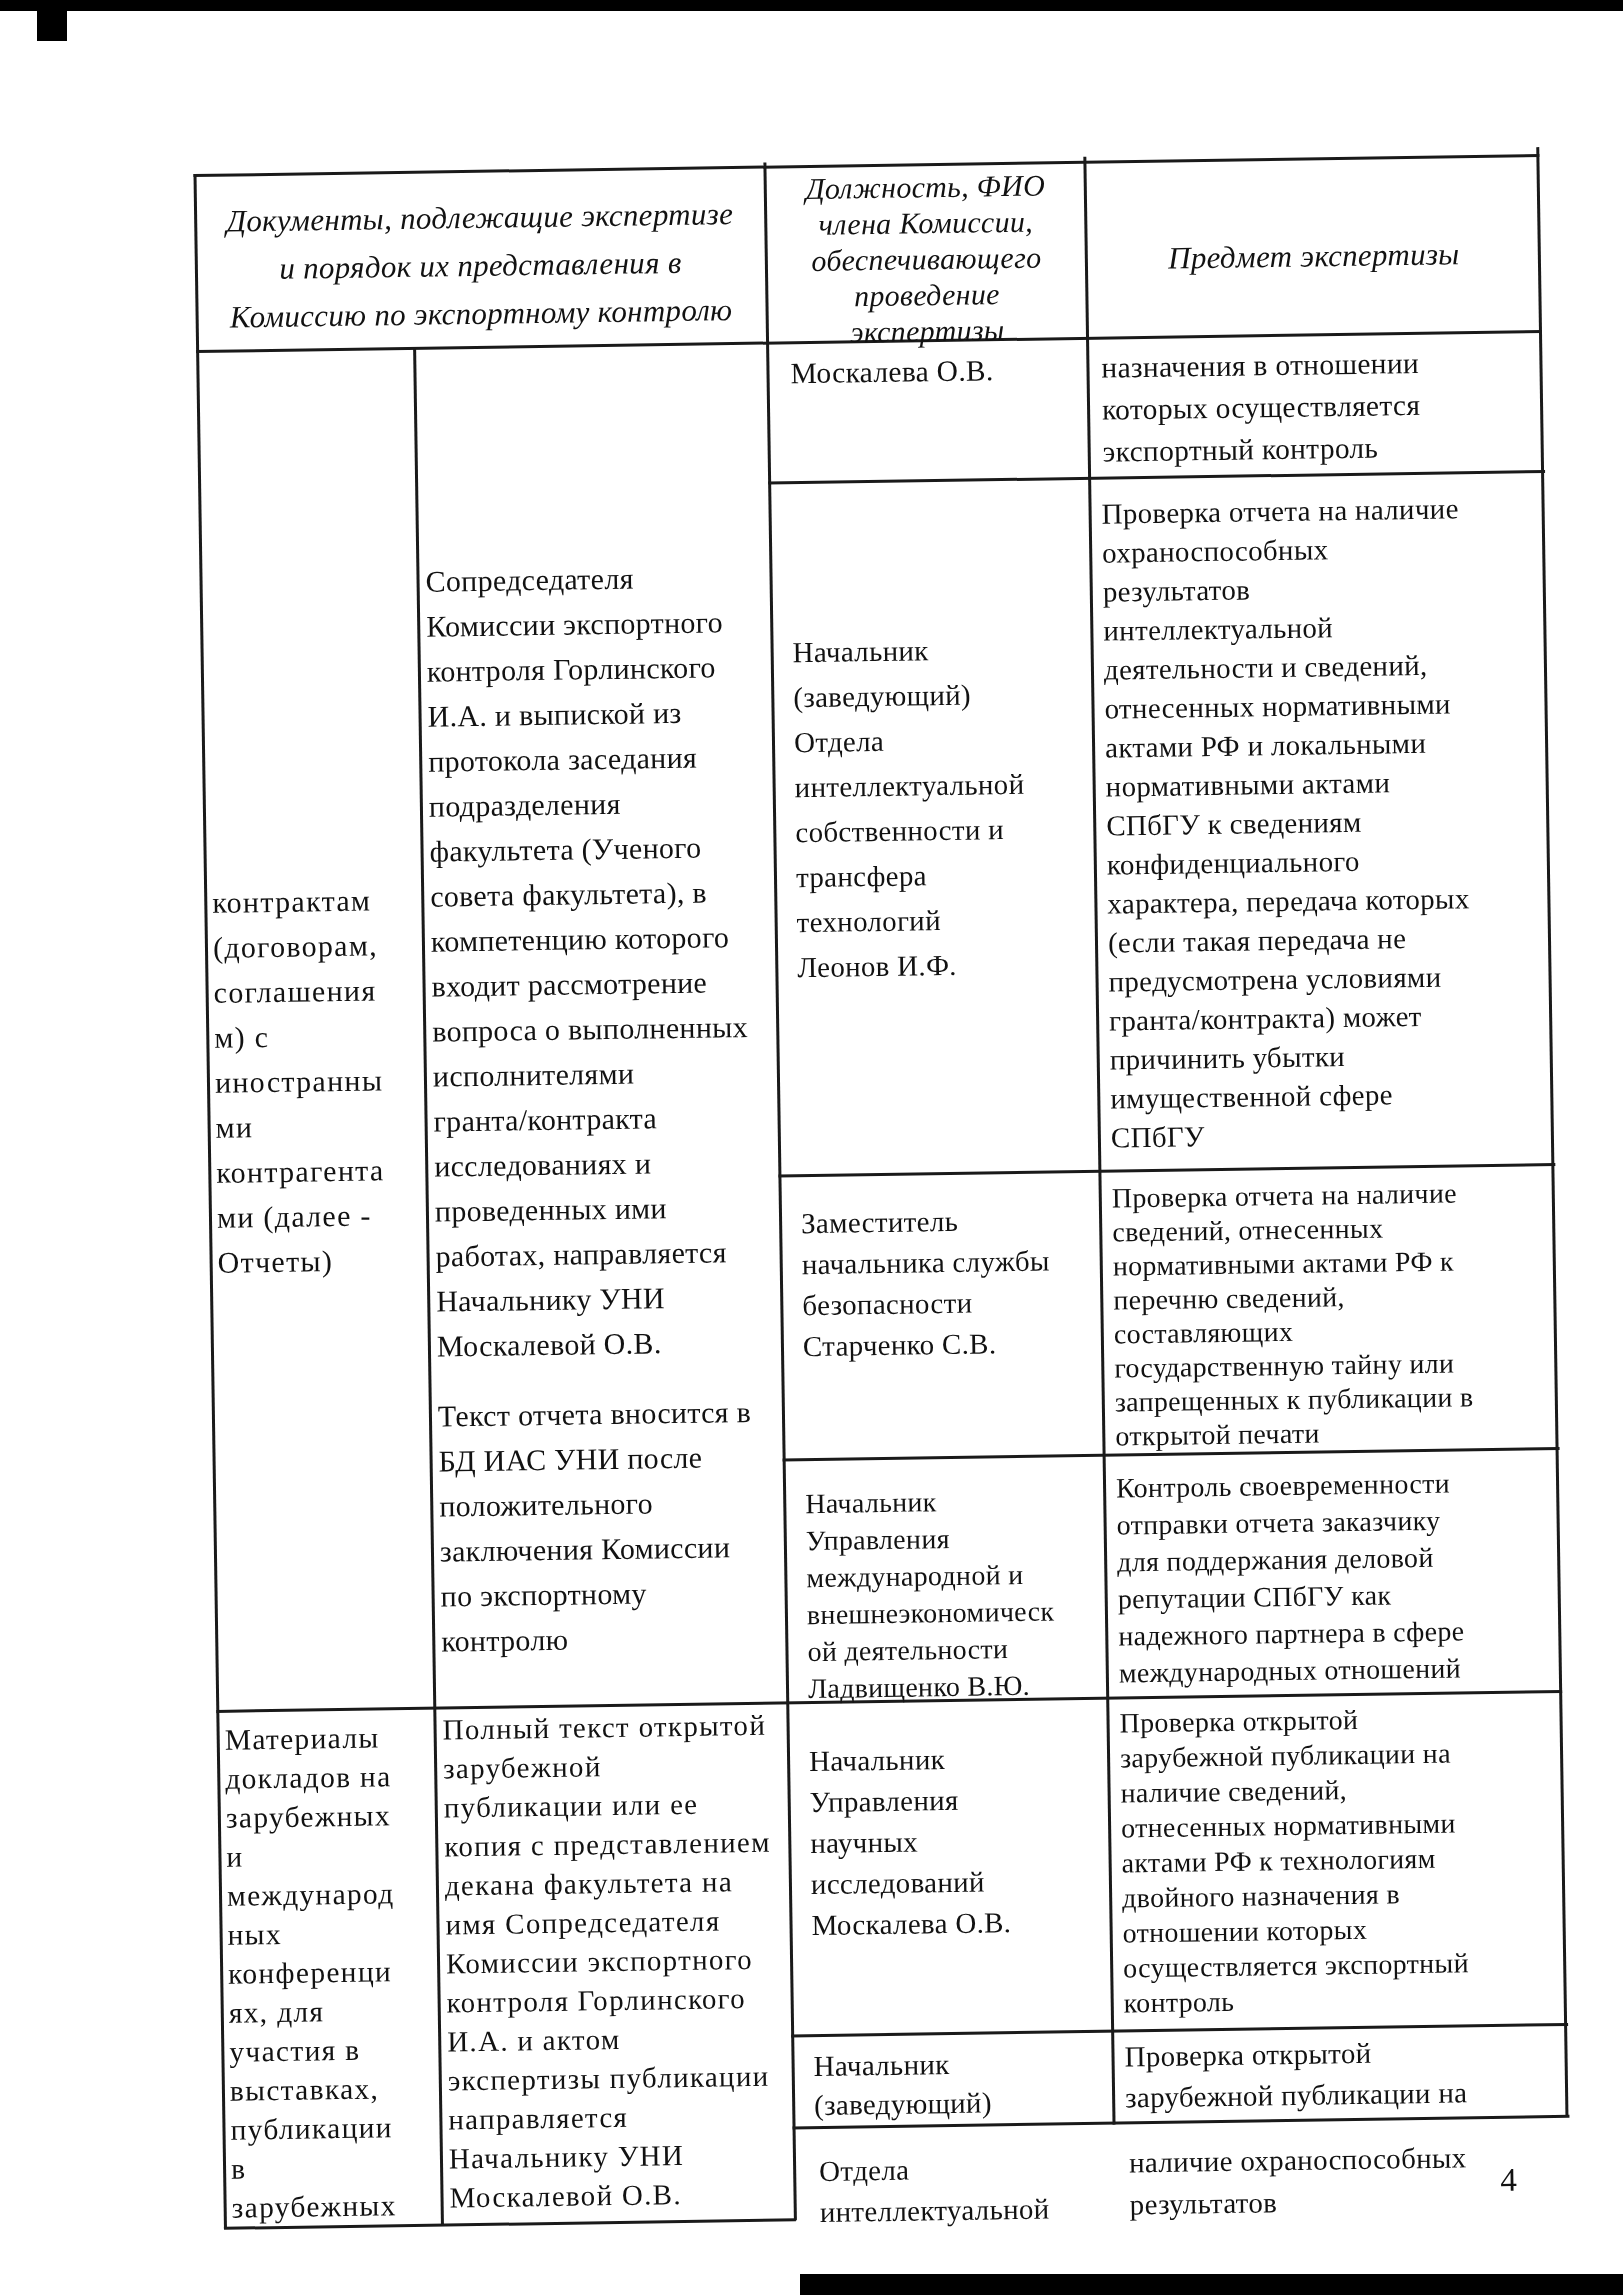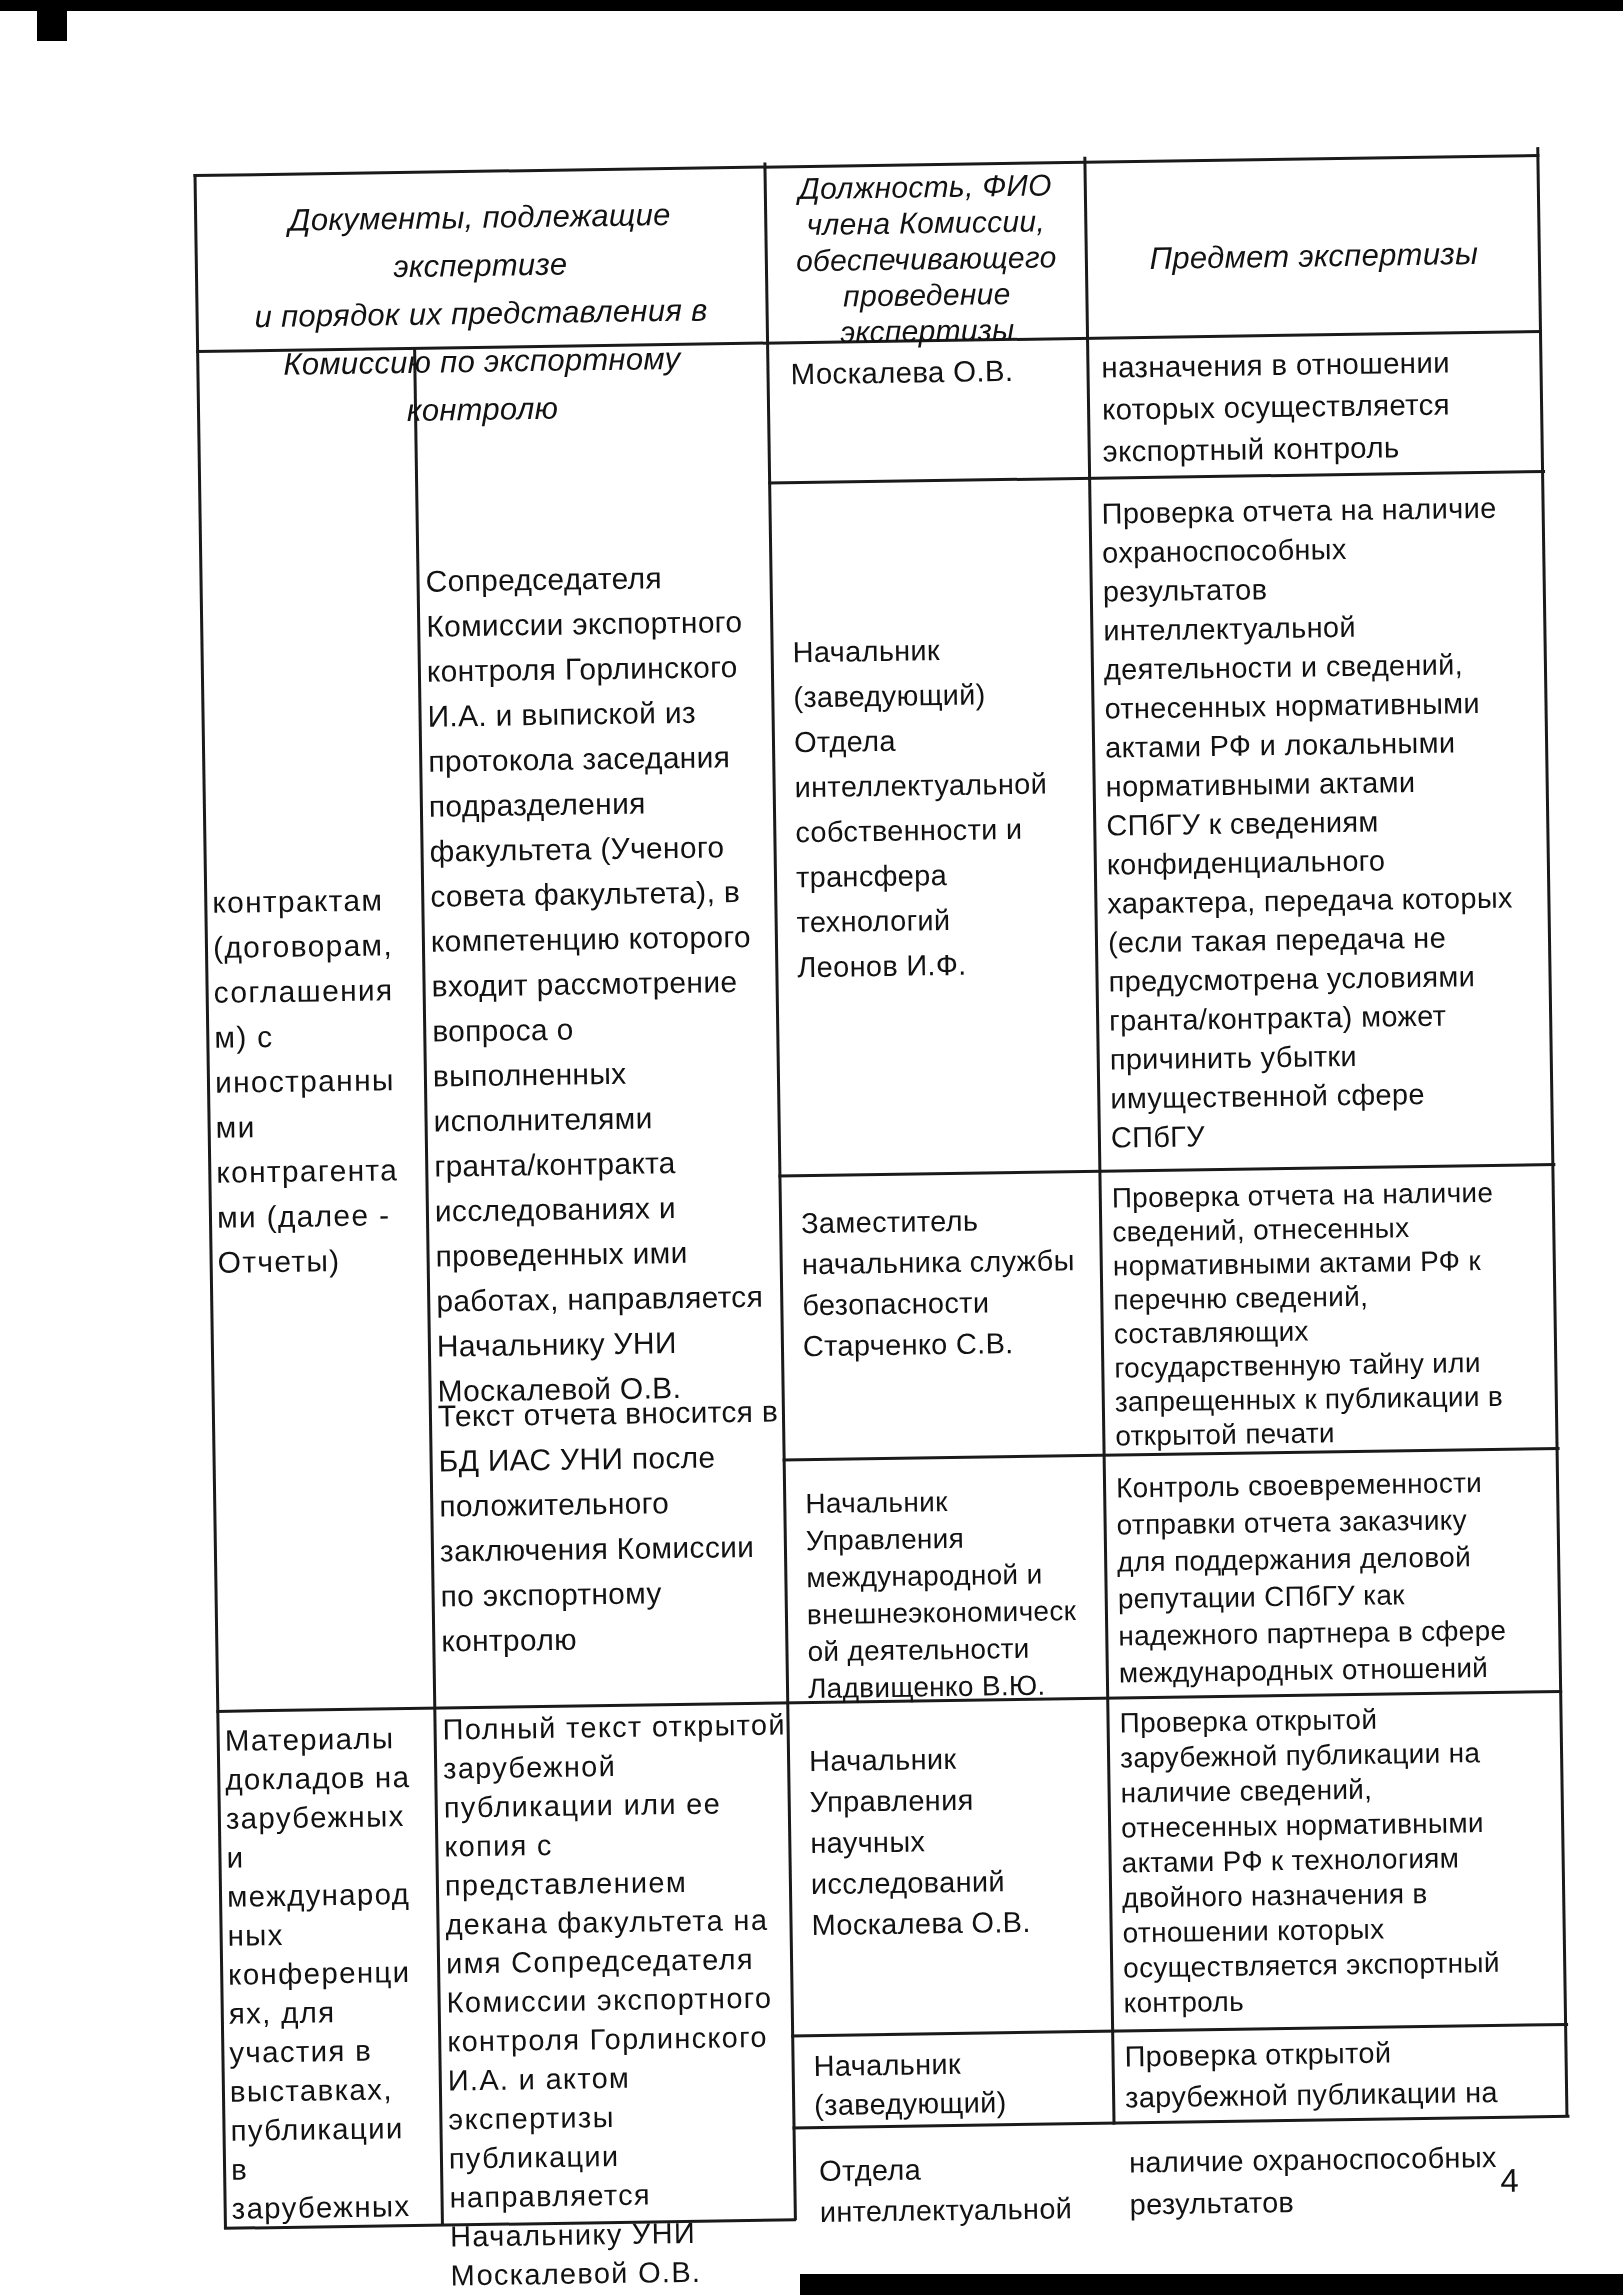"Документы, подлежащие экспертизе" .page { font-family: Liberation Sans, sans-serif -> Liberation Serif, serif }
